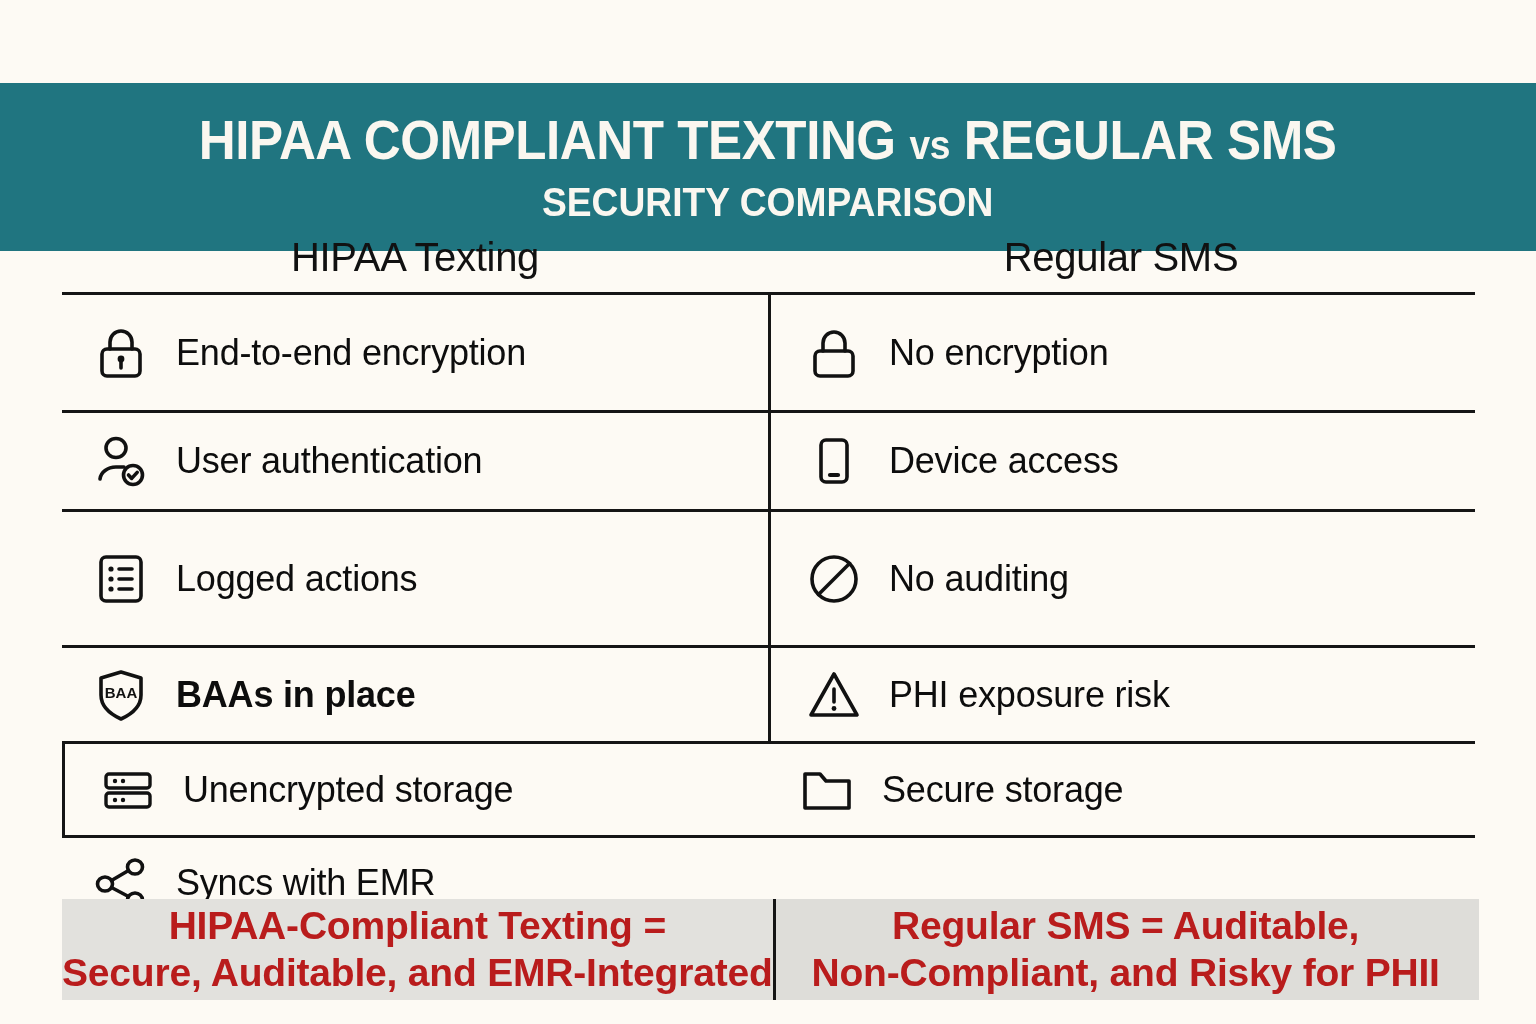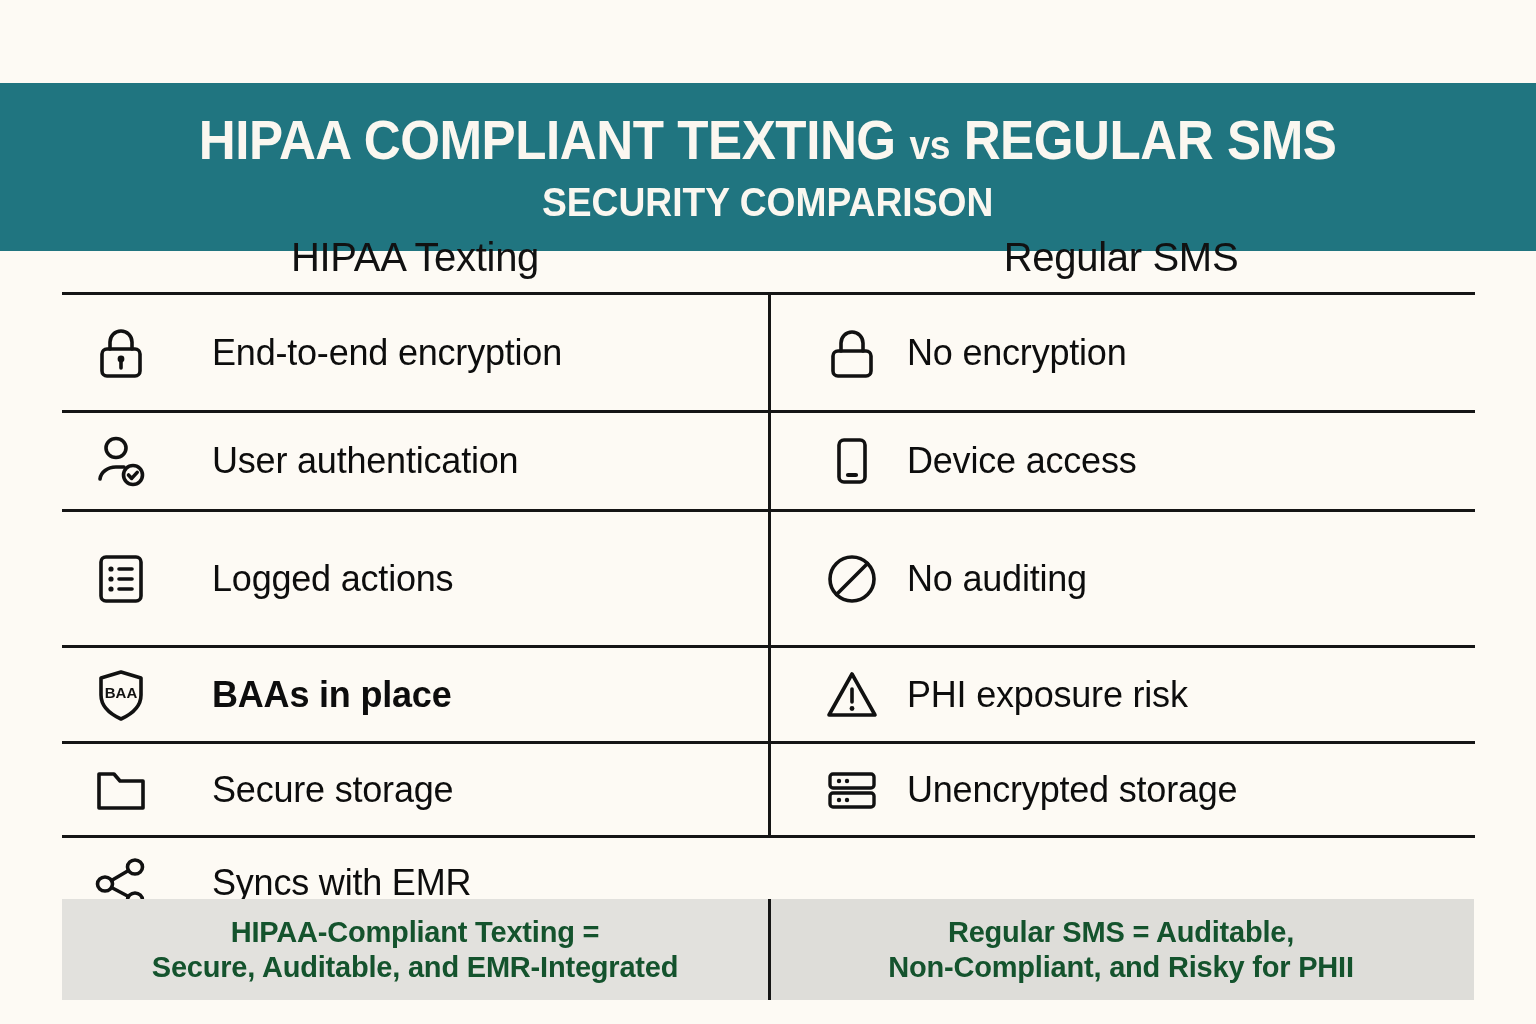"End-to-end encryption" .cell.left { gap: 36px -> none }
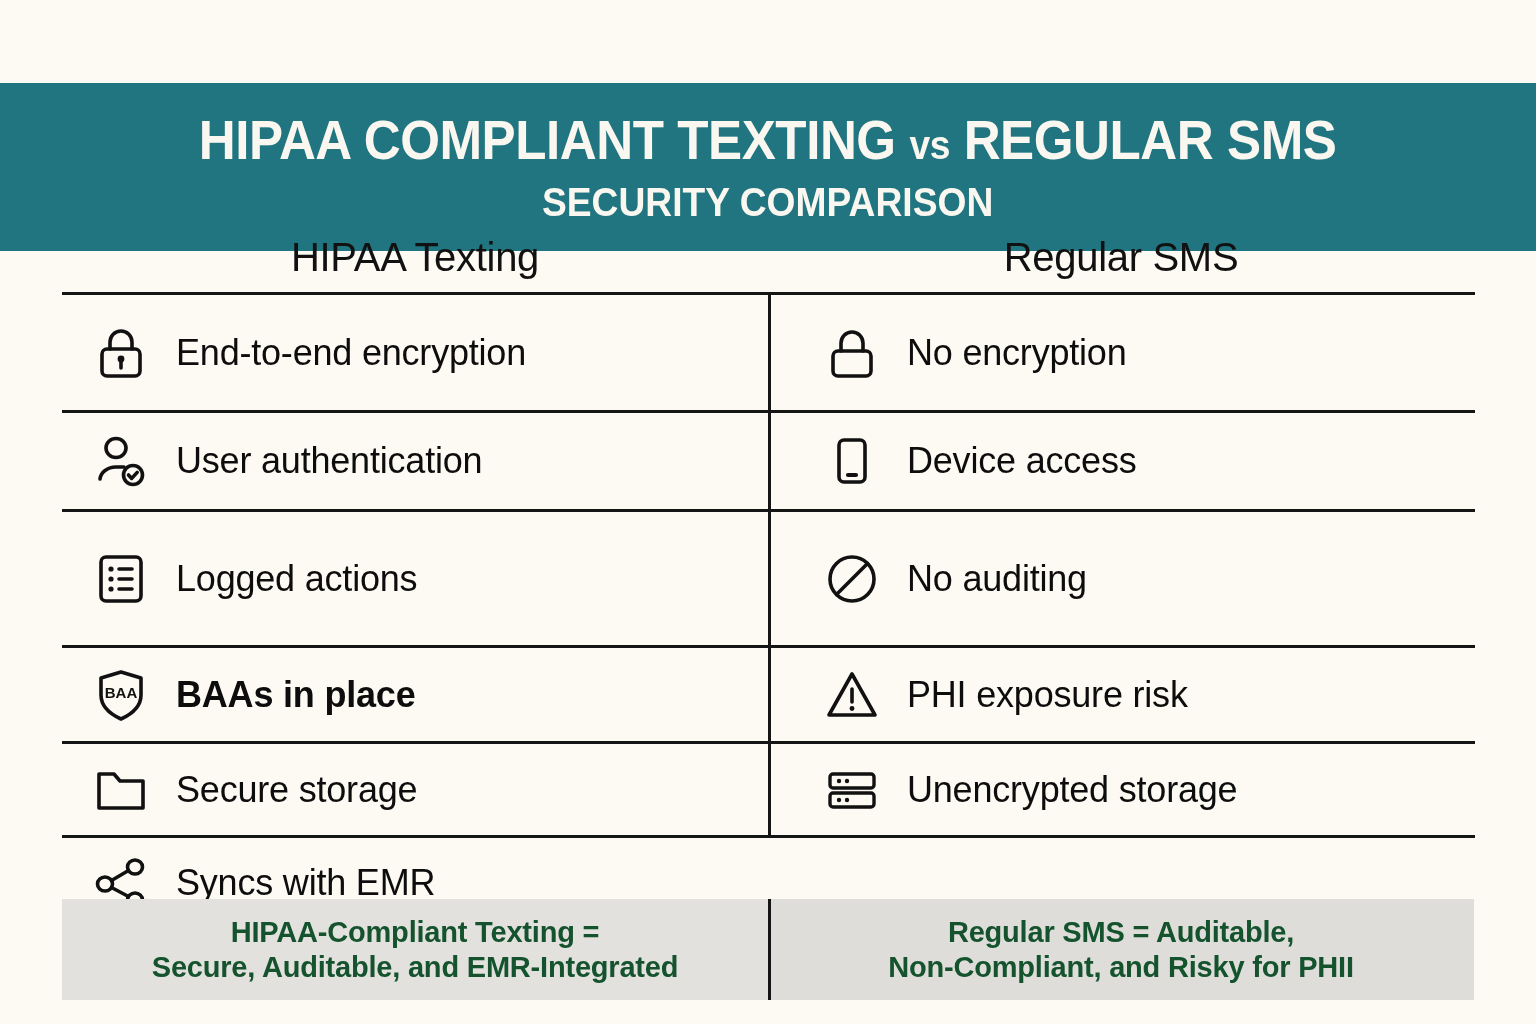"No encryption" .cell.right { padding-left: 53px -> 35px }
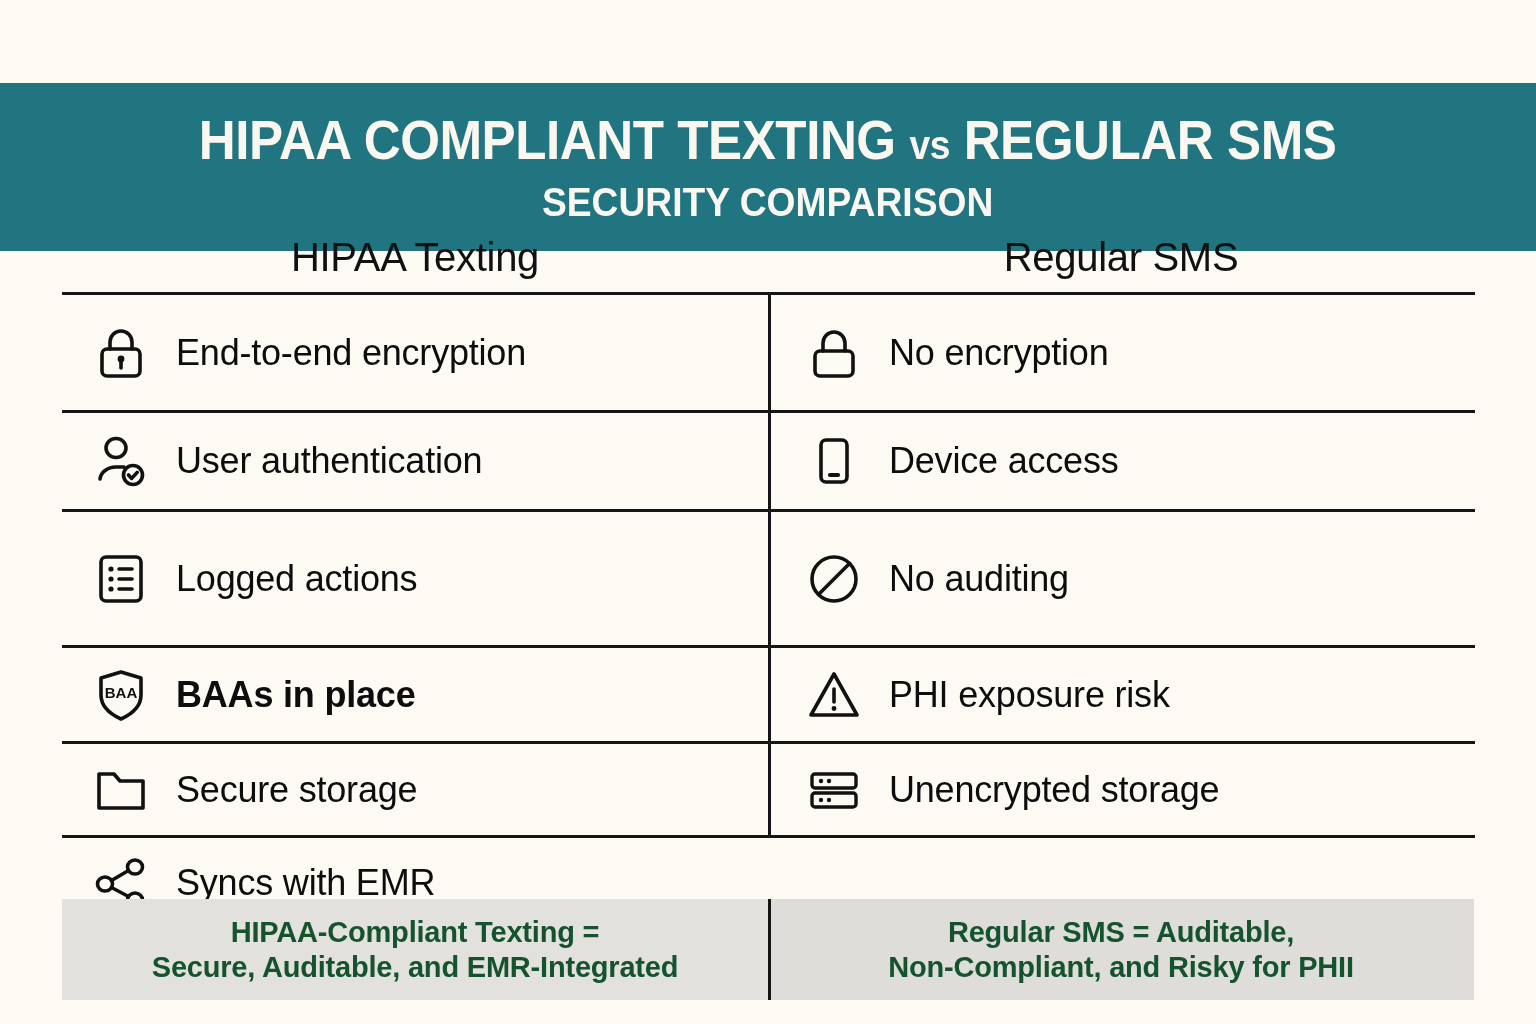"Secure storage" div.cell { order: before "Unencrypted storage" -> after "Unencrypted storage" }
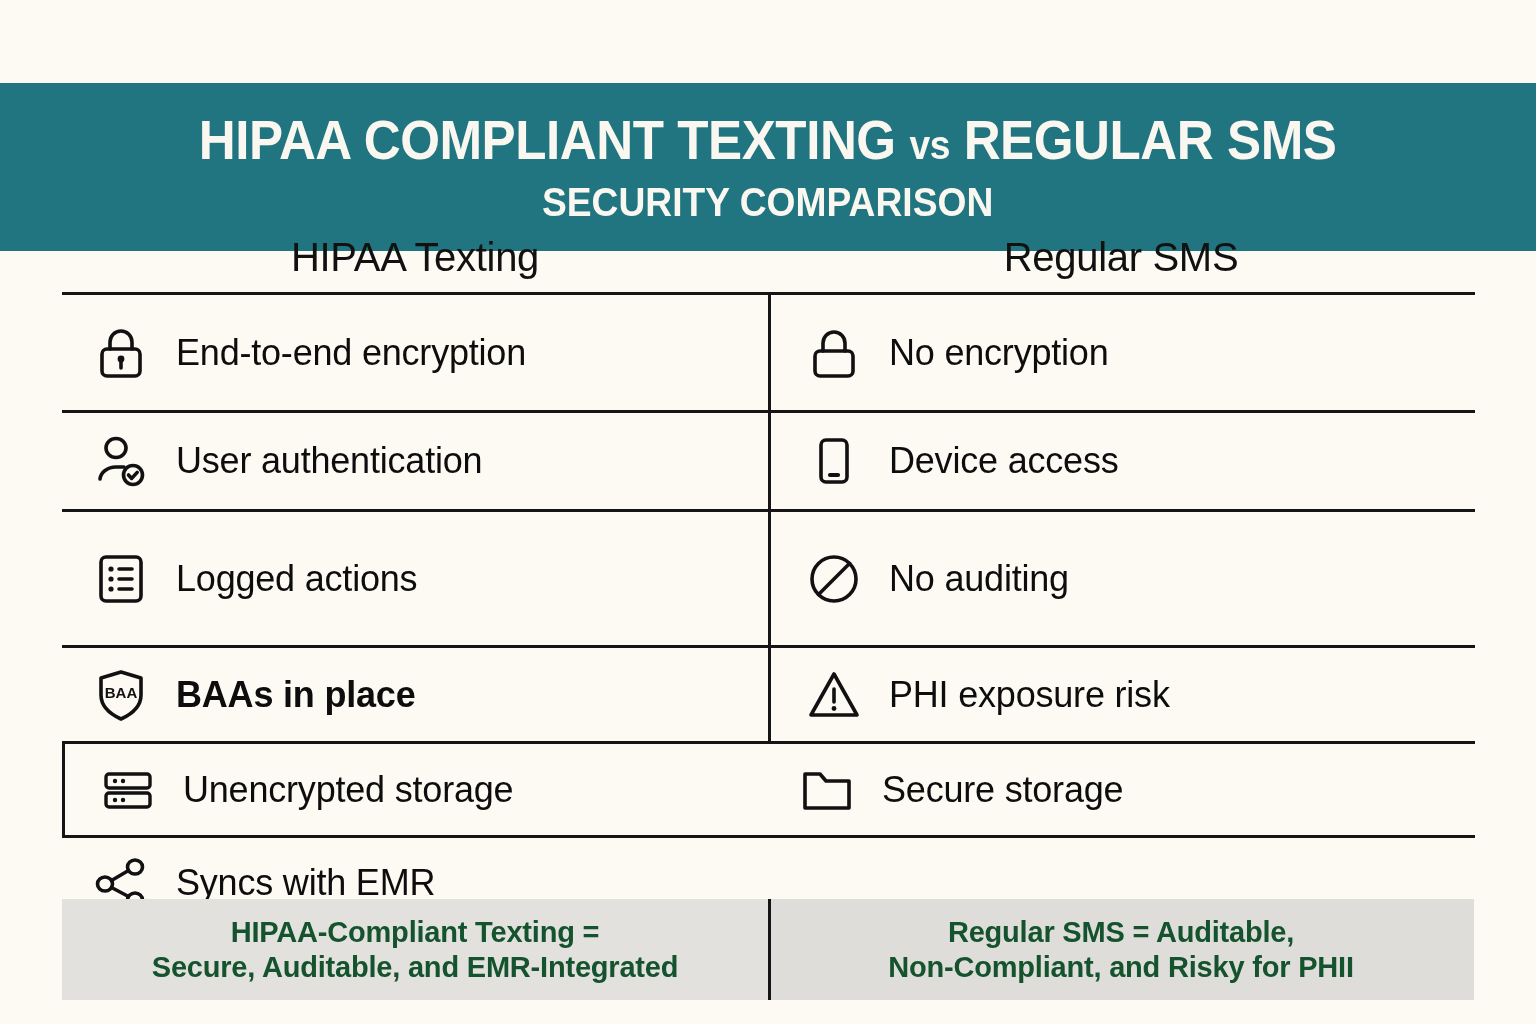"HIPAA-Compliant Texting =" .foot-line { color: #14532d -> #b91c1c; font-size: 29px -> 39px }
